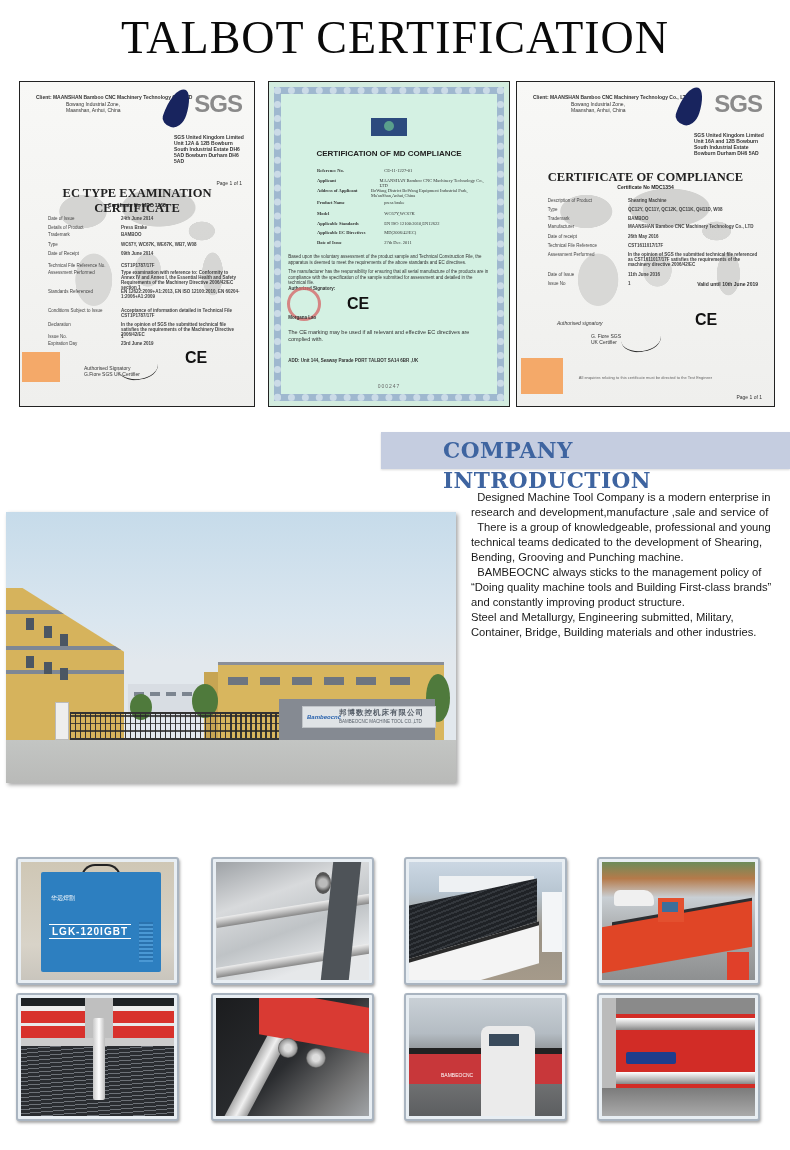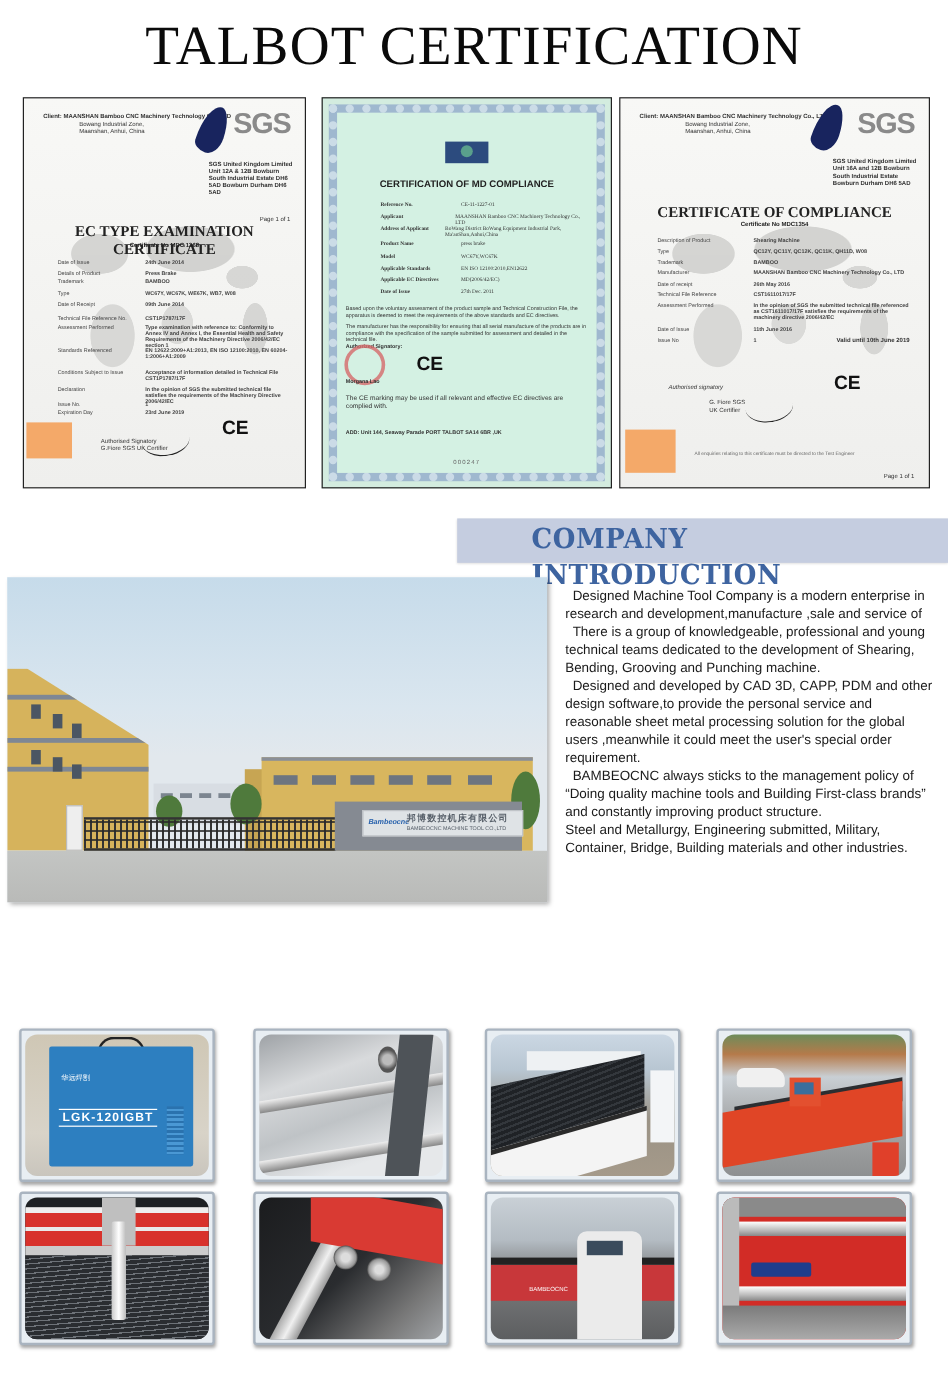"Designed and developed by CAD" p { html: <p> Designed and developed by CAD 3D, CAPP, PDM and other design software,to provide the personal service and reasonable sheet metal processing solution for the global users ,meanwhile it could meet the user's special order requirement.</p> -> none }
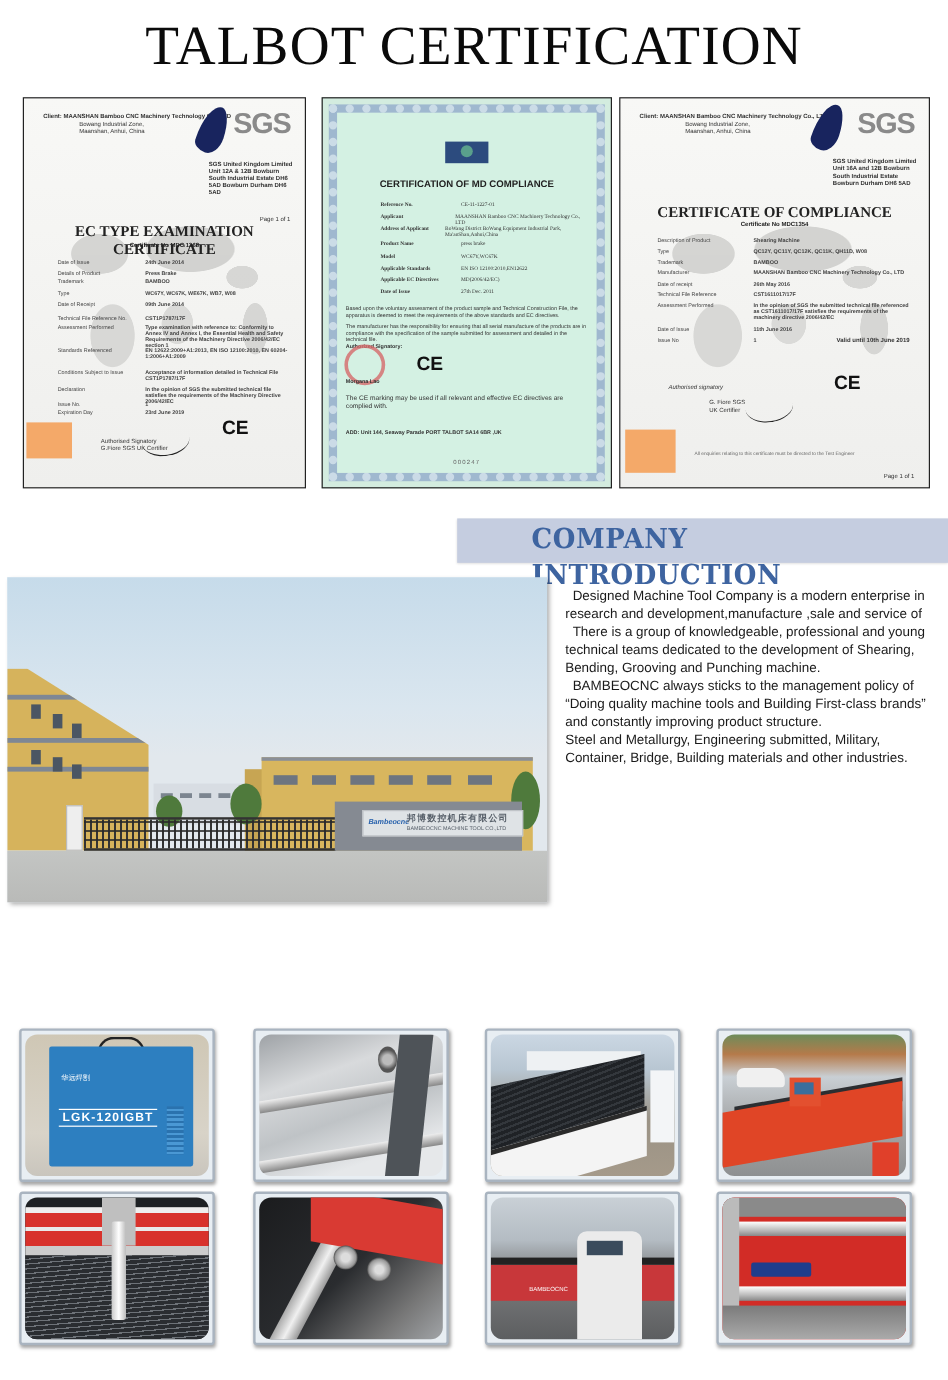"邦博数控机床有限公司" .factory-photo { top: 481px -> 512px }
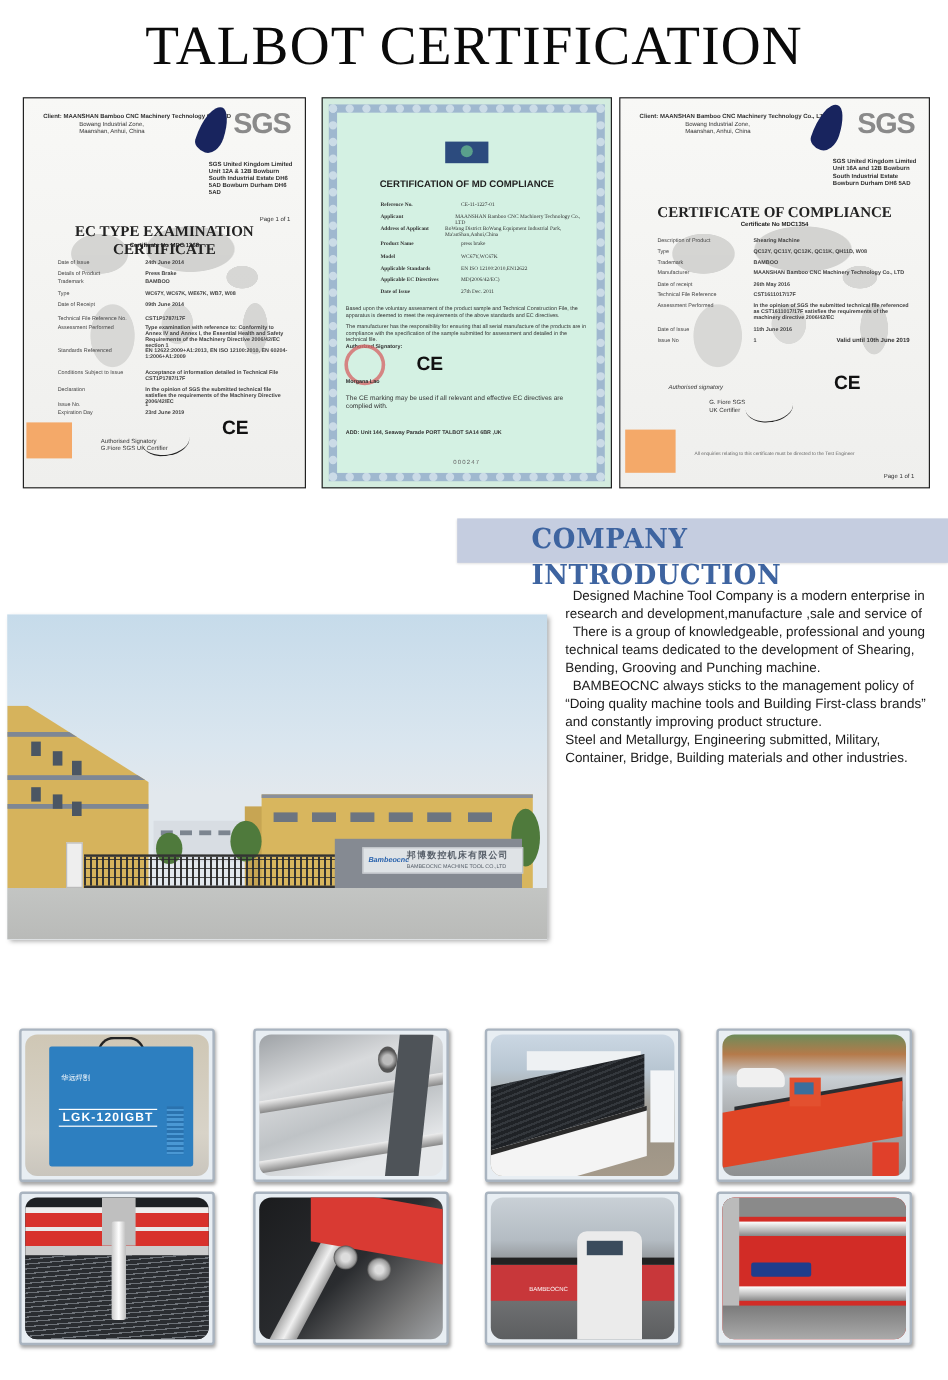"LGK-120IGBT" .tile .ph { border-radius: 10px -> none }
